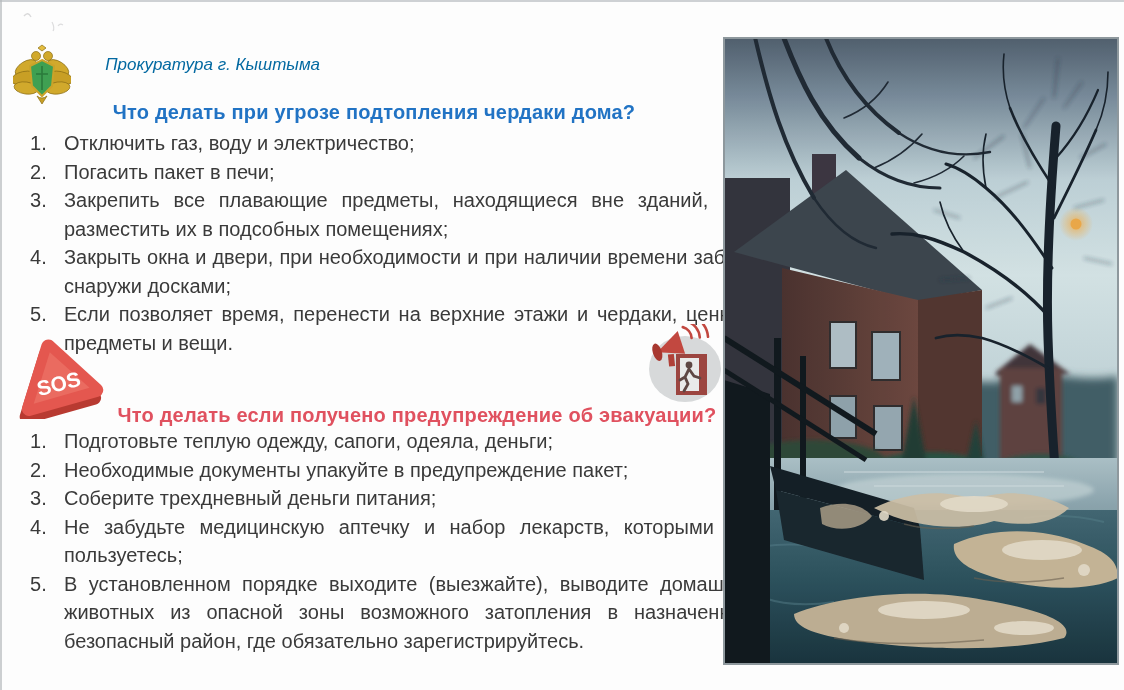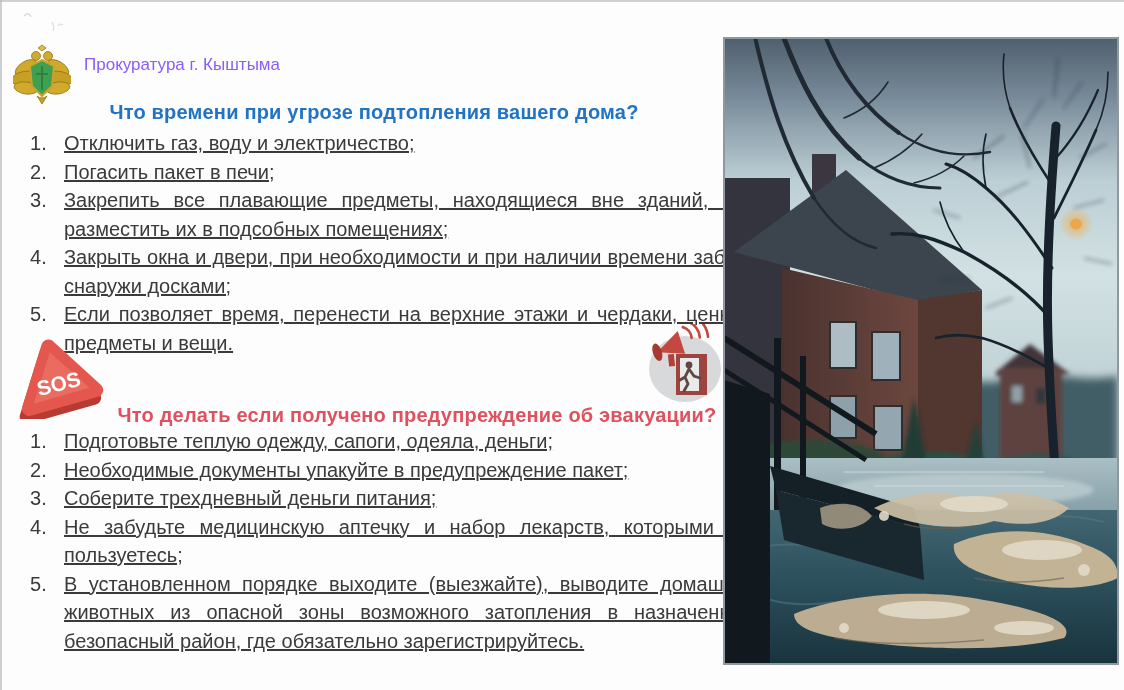"Прокуратура г. Кыштыма" .org-block { color: #8b5cf6 -> #0369a1; font-style: none -> italic; text-align: left -> right }
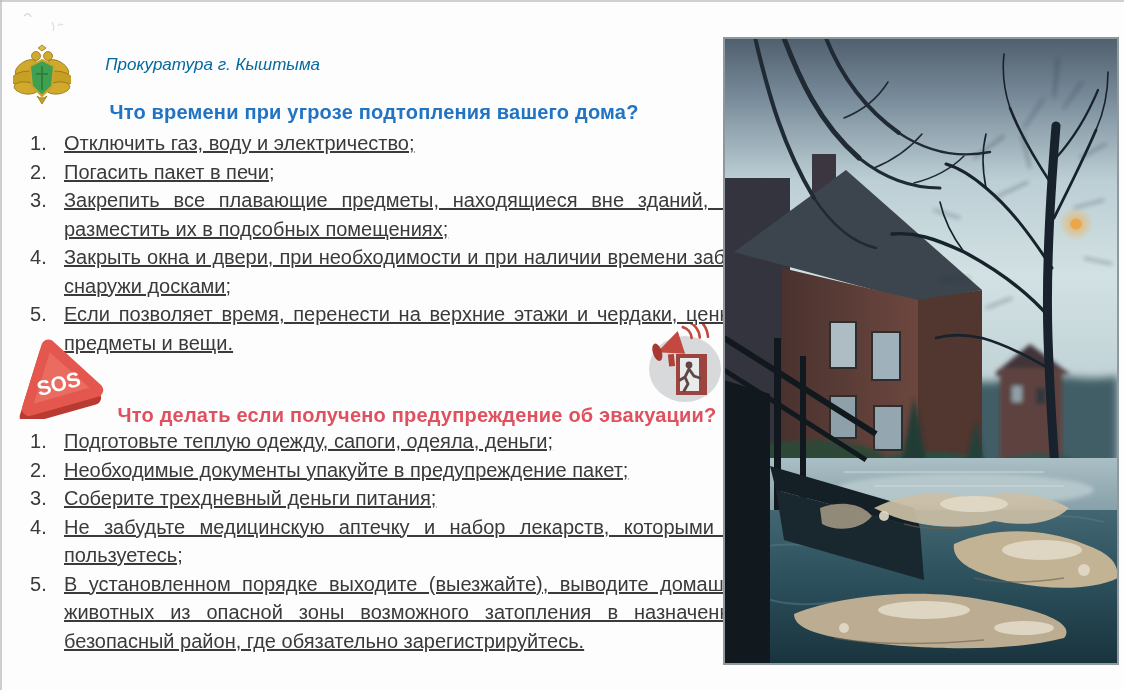"Что времени при угрозе подтопления" div.title { text: времени при угрозе подтопления вашего -> делать при угрозе подтопления чердаки }
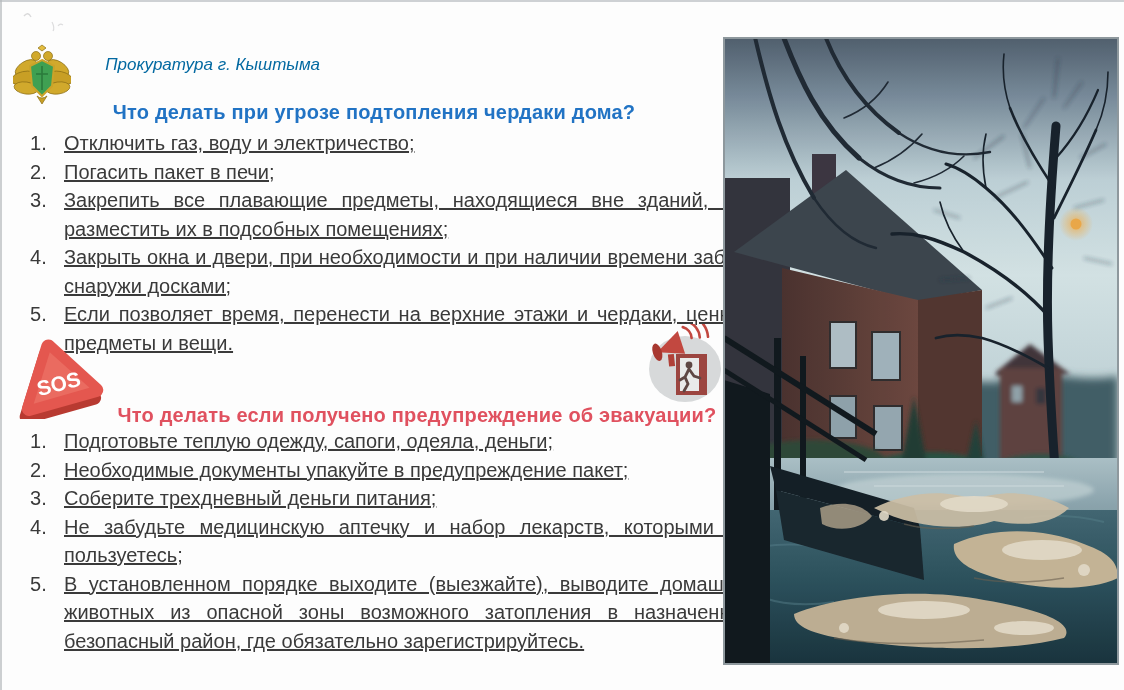"Отключить газ, воду и электричество;" ol.steps li { text-decoration: underline -> none }
